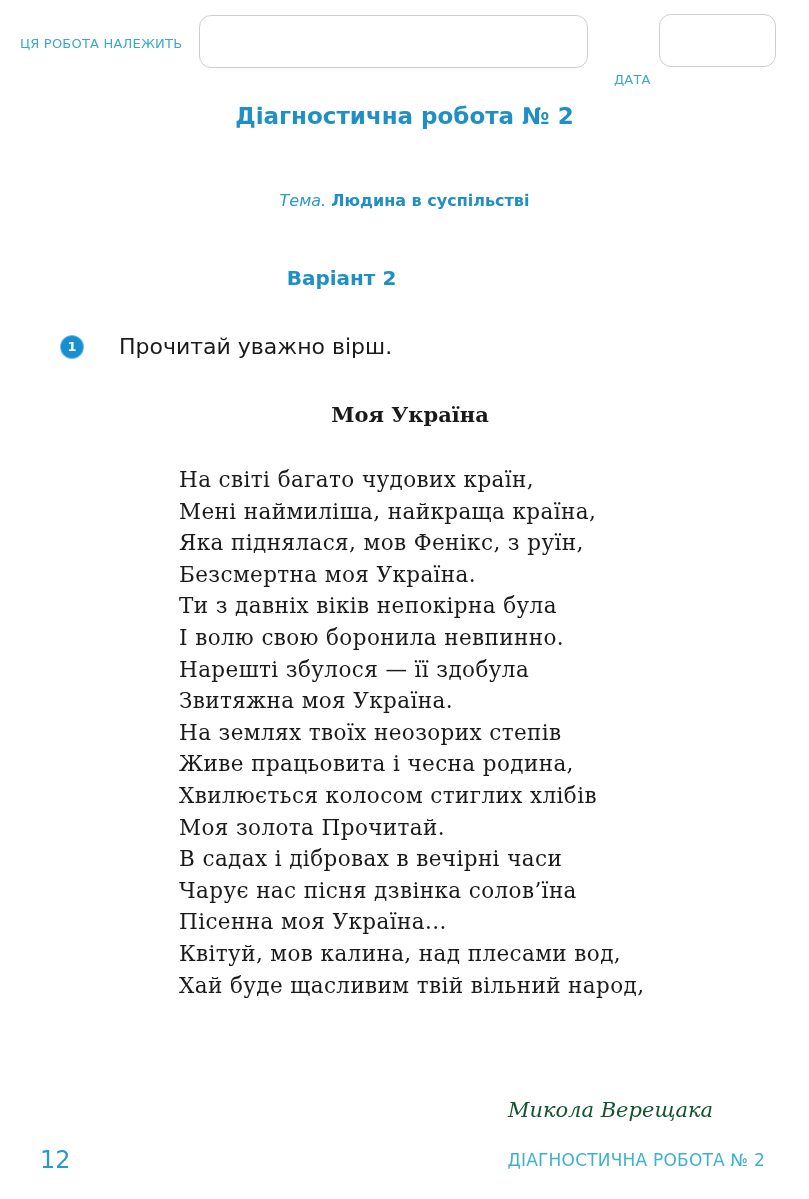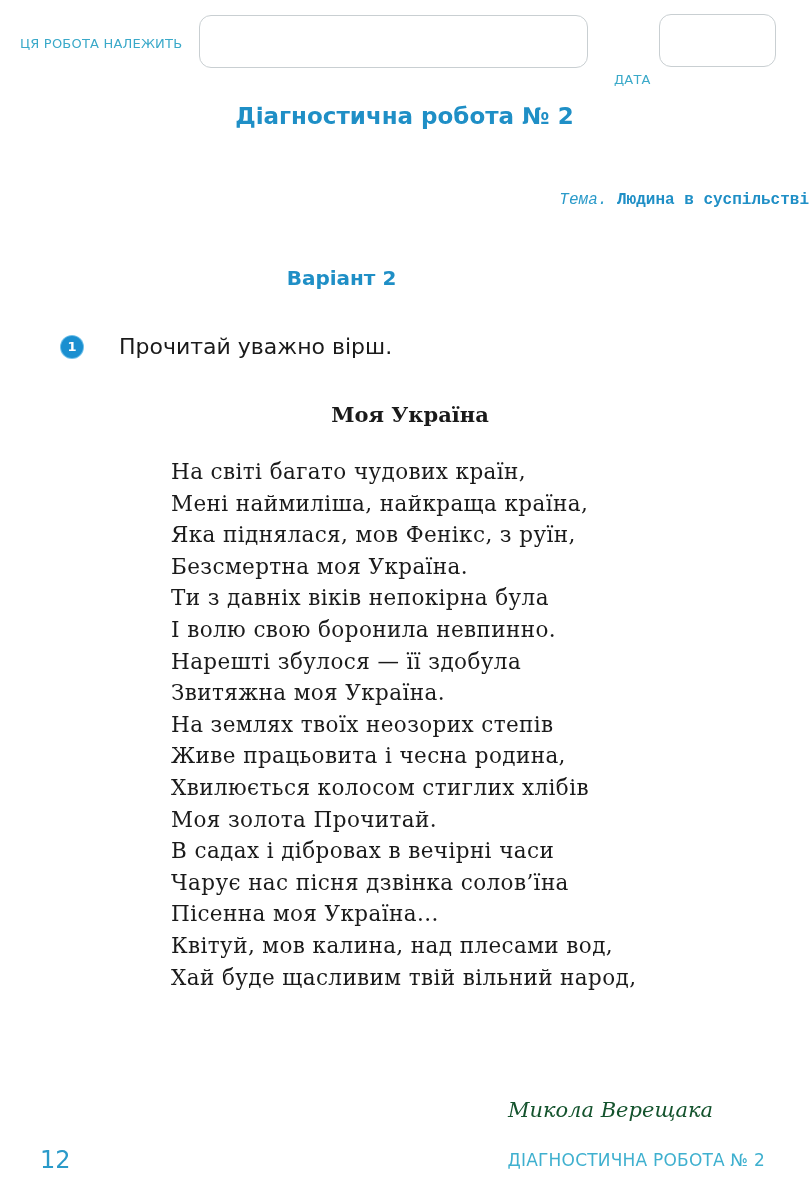"Тема. Людина в суспільстві" .topic { font-family: Liberation Mono, monospace -> none; text-align: right -> center }
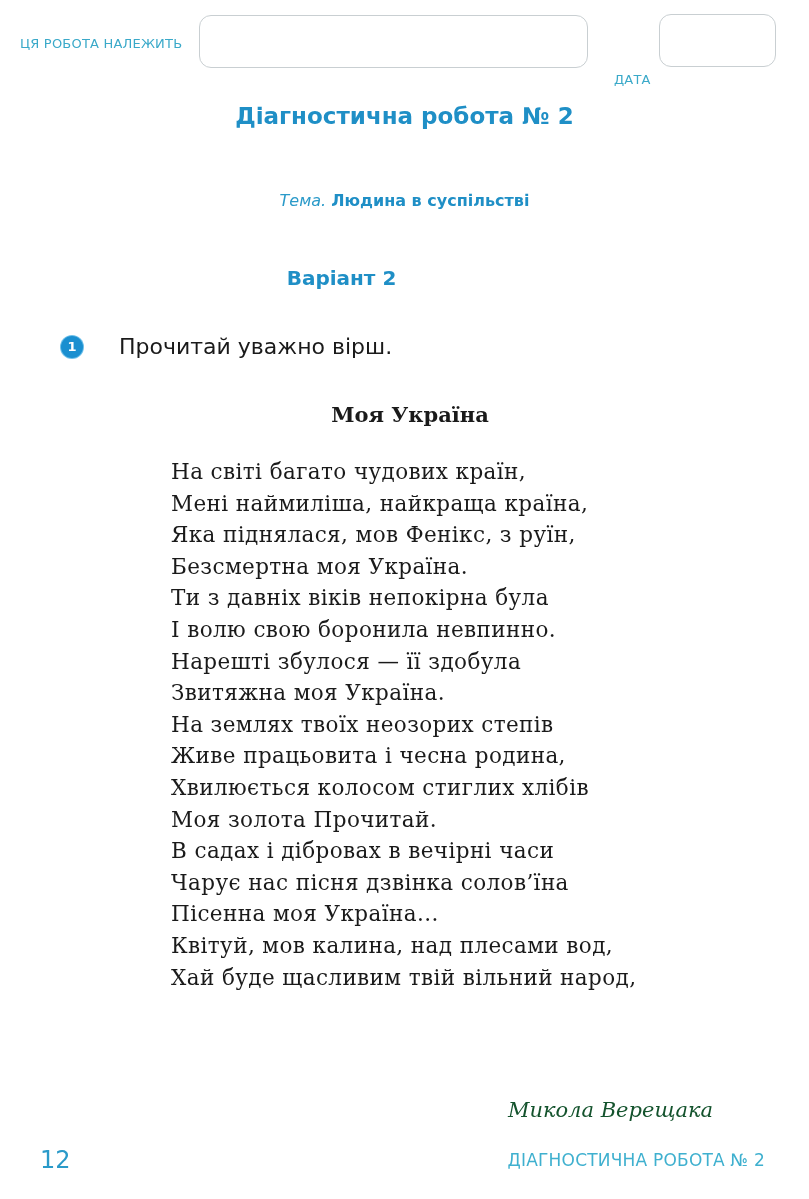"На світі багато чудових країн," .poem { margin: 4px -> 12px }
